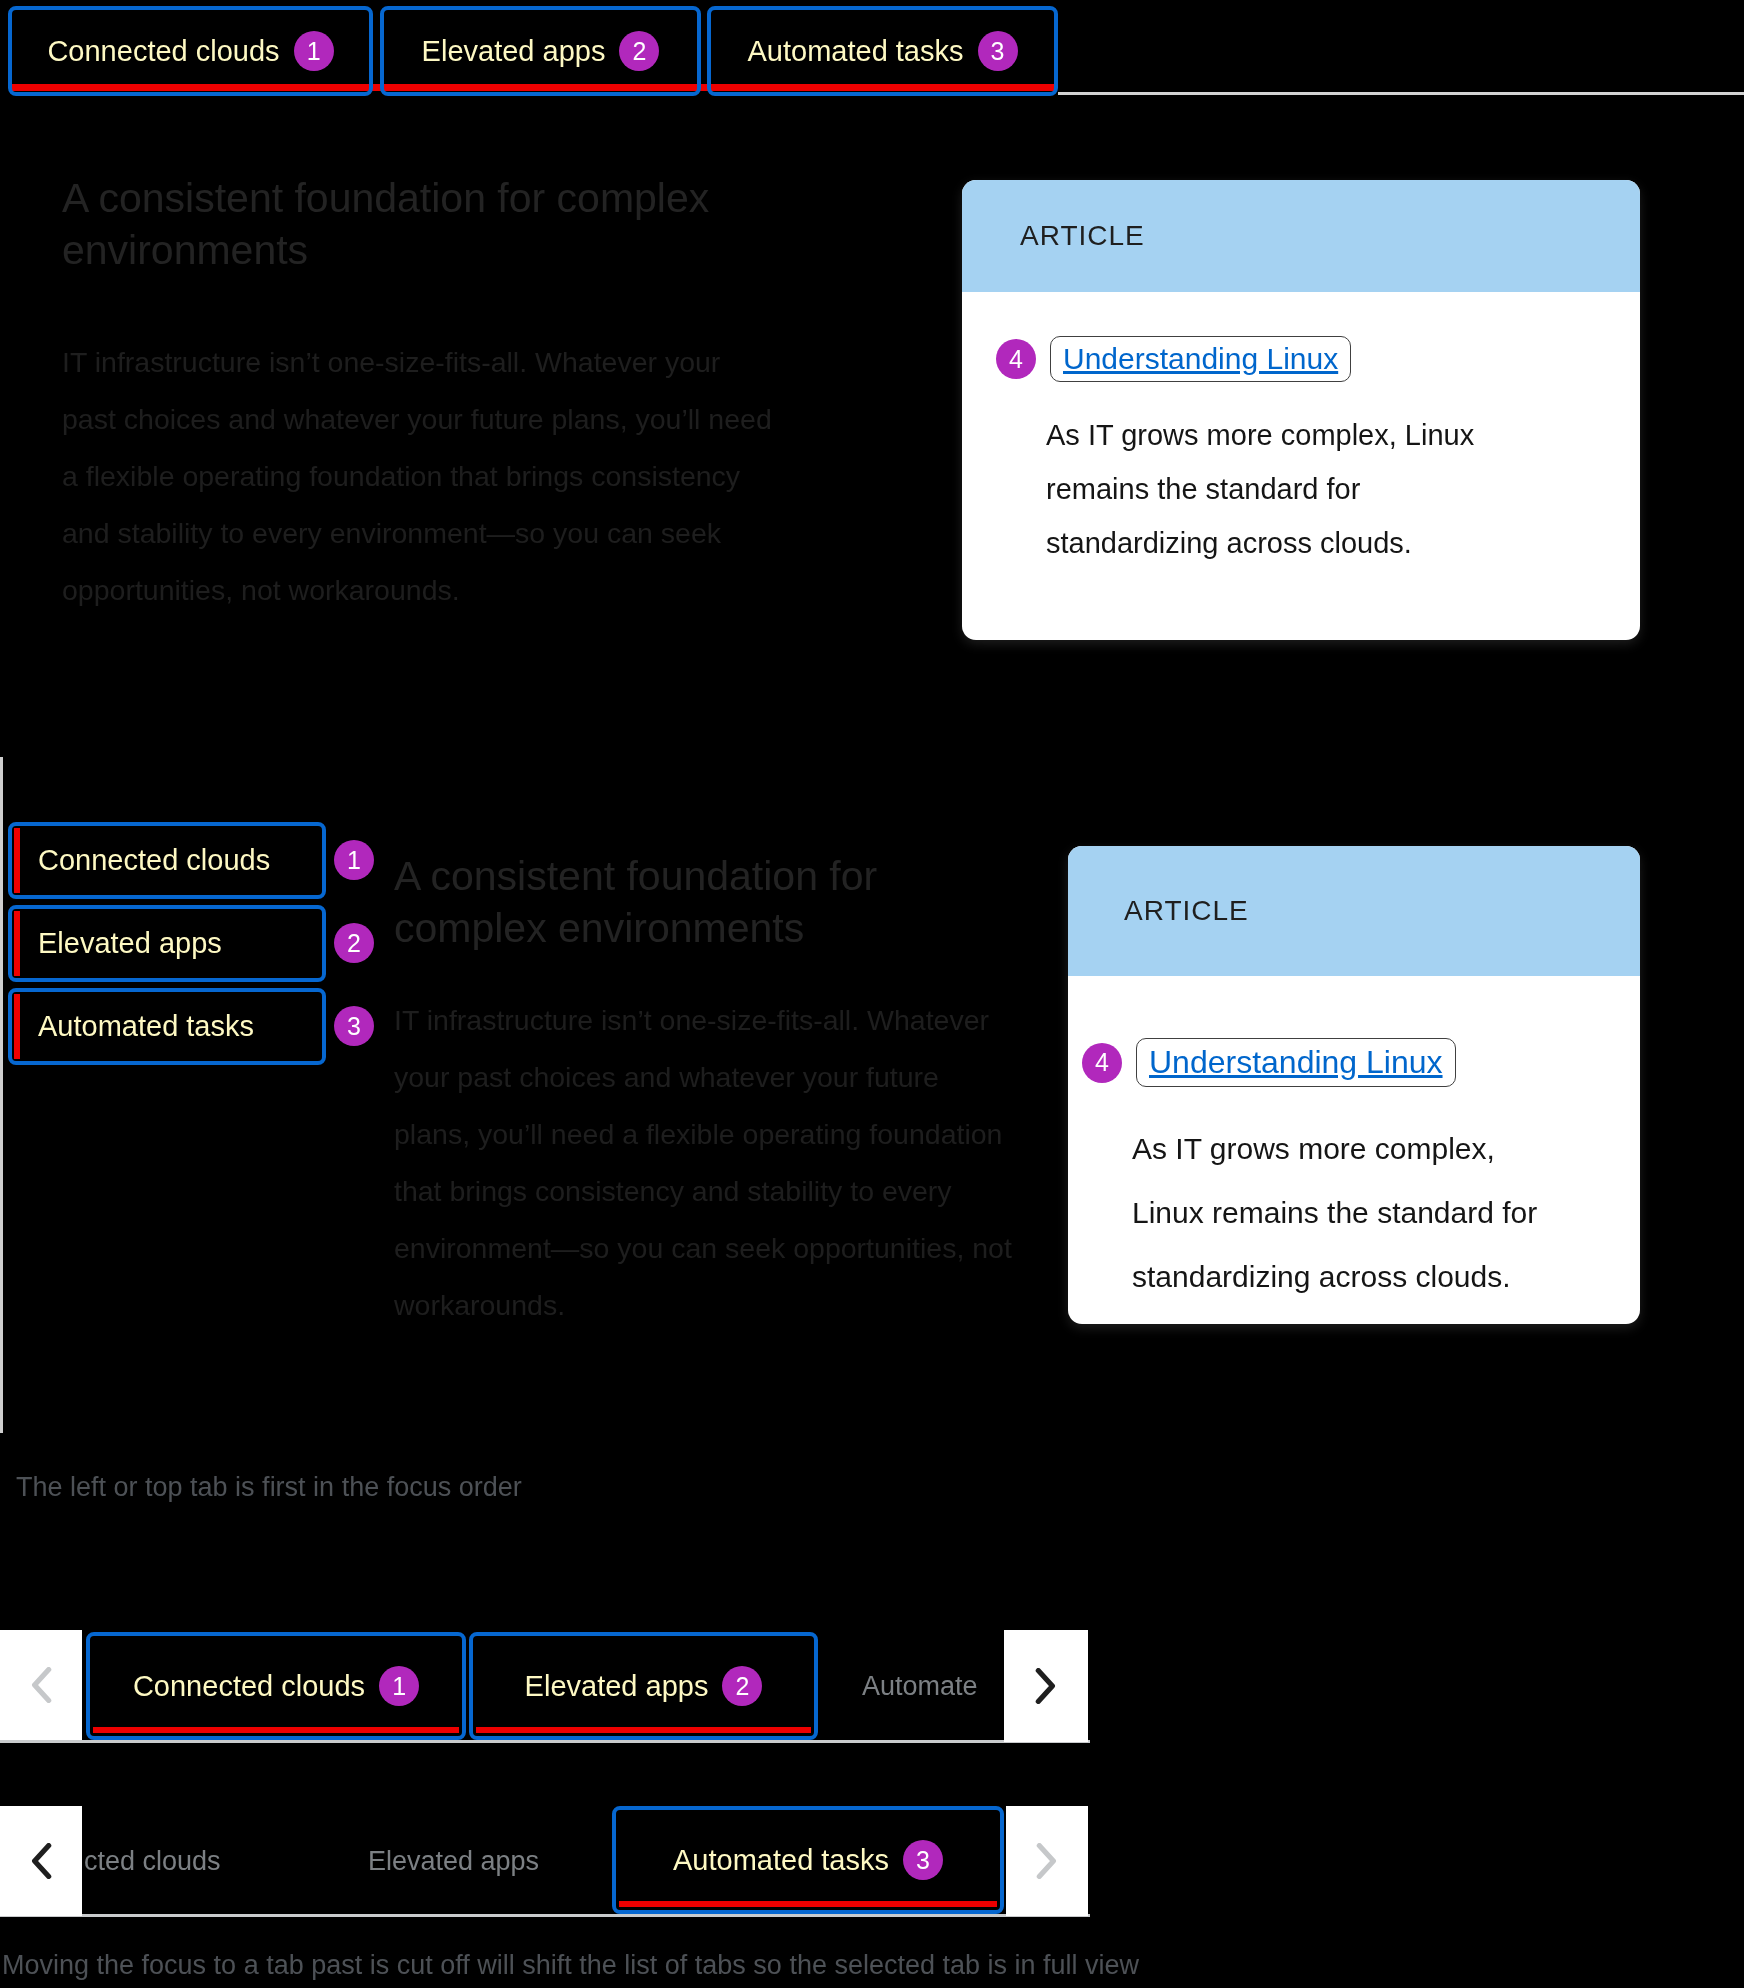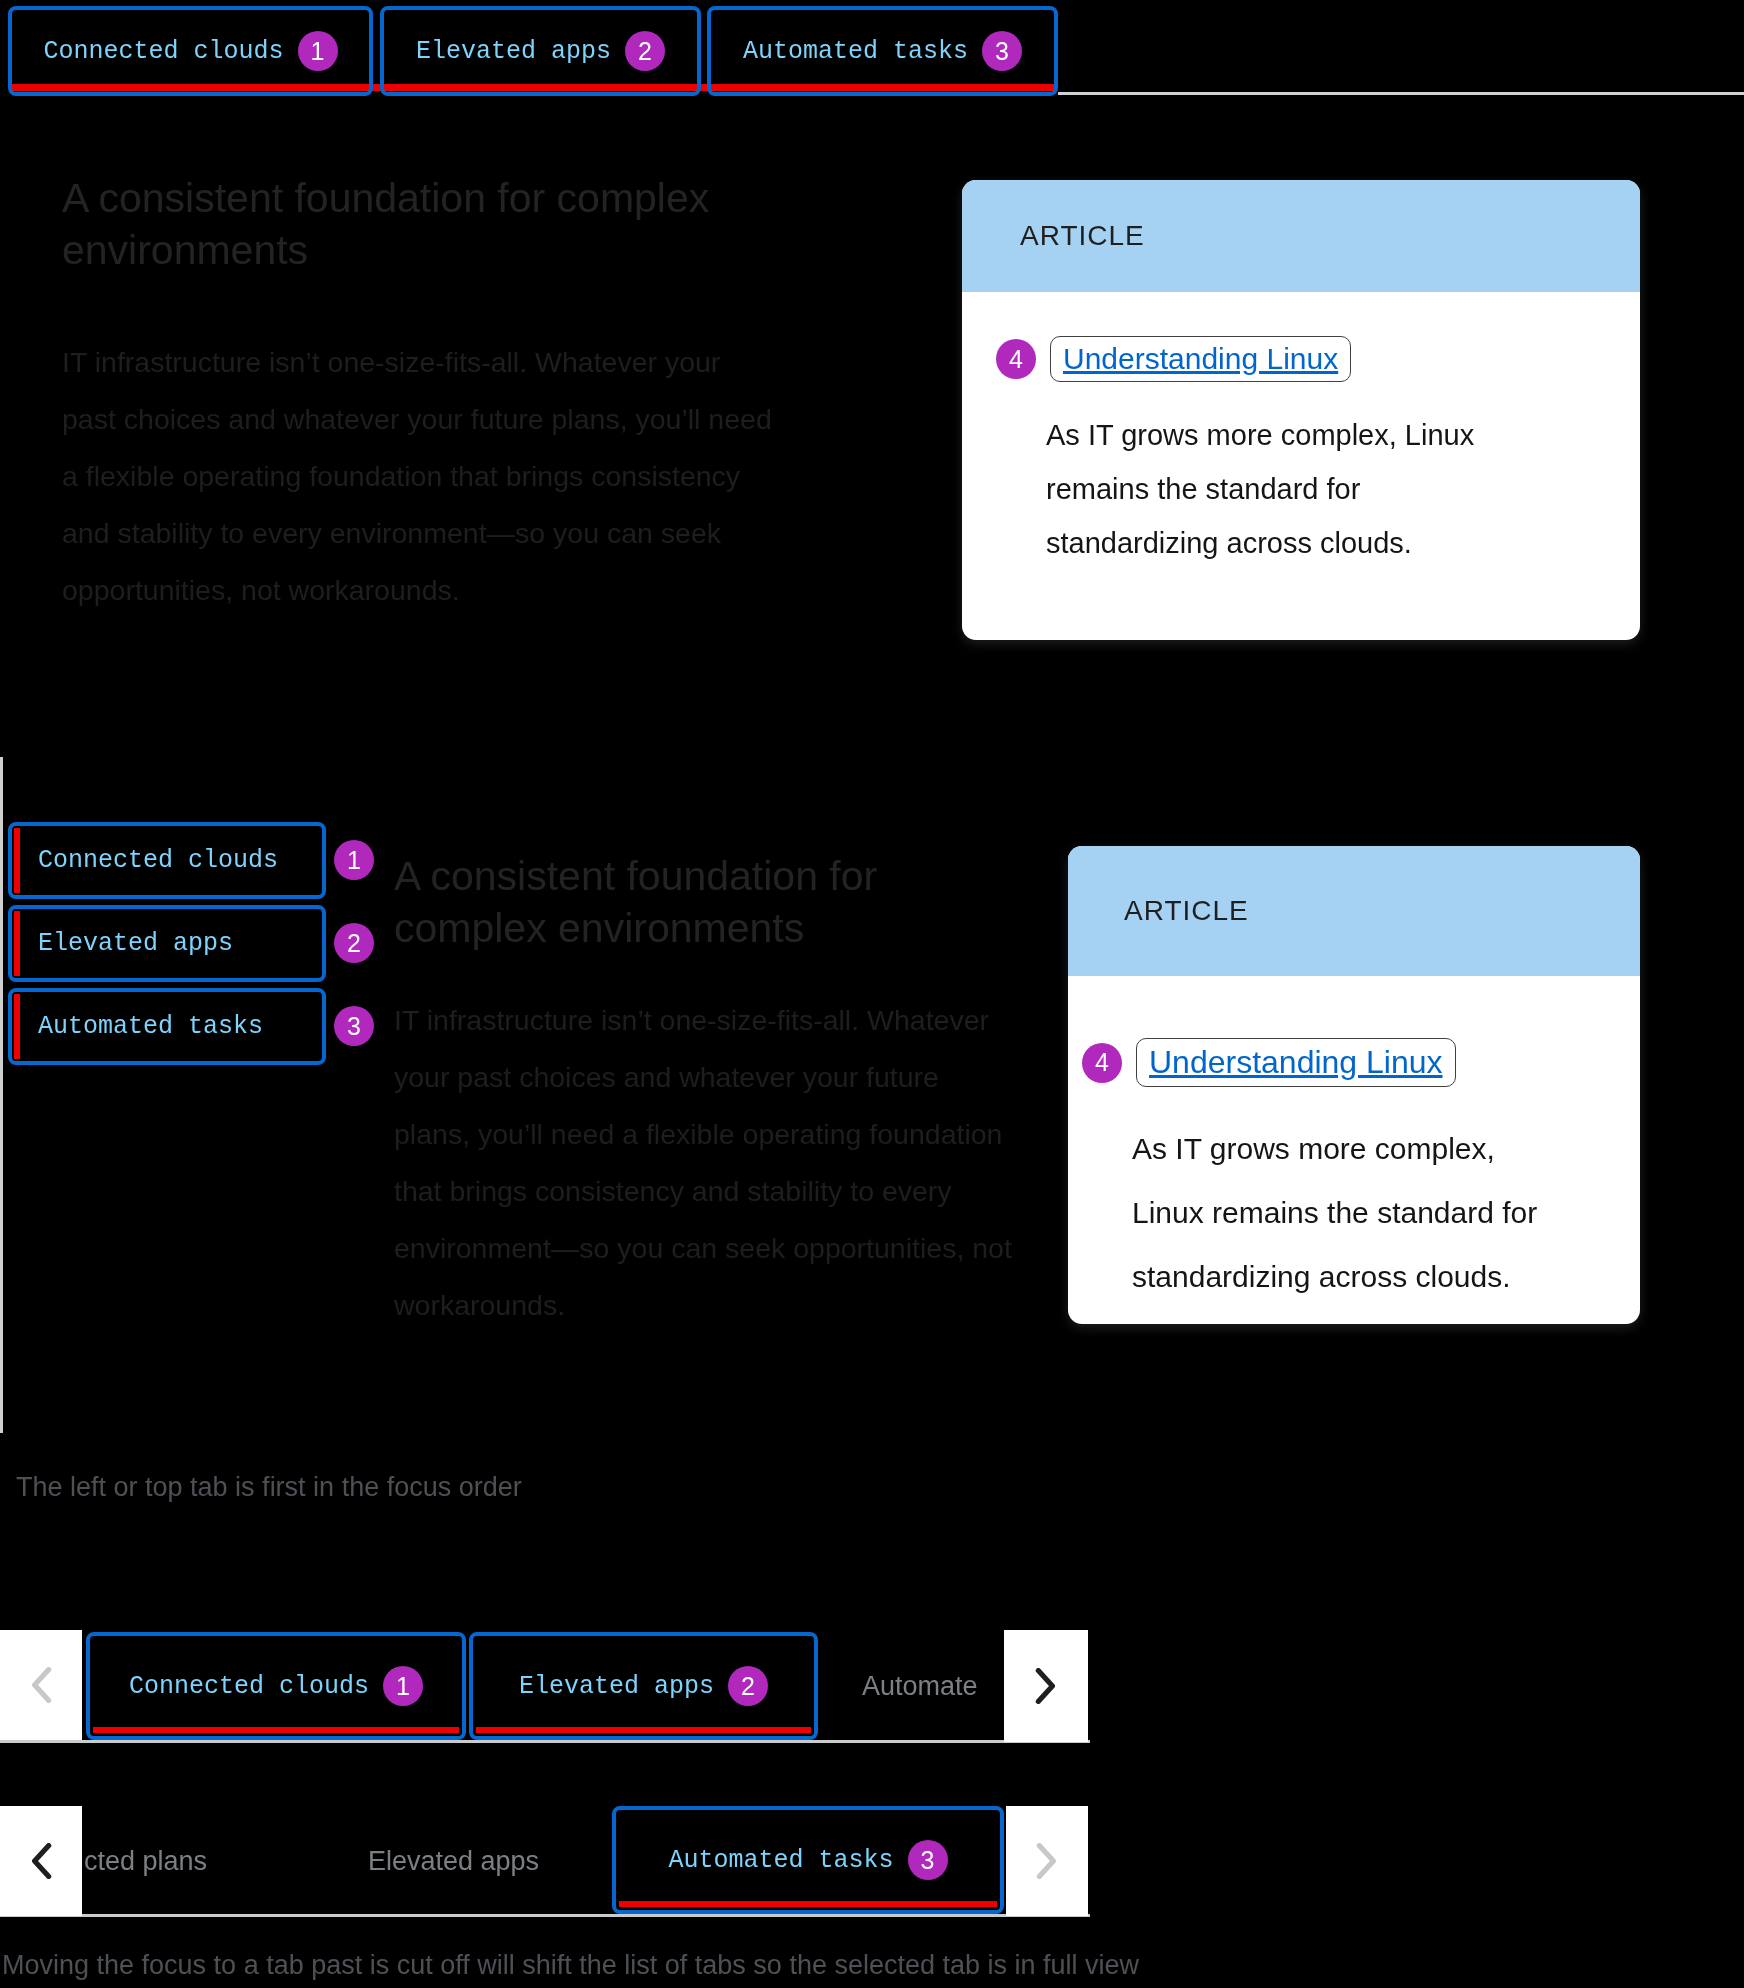"Connected clouds" .tlabel { color: #7dd3fc -> #fef9c3; font-family: Liberation Mono, monospace -> none; font-size: 25px -> 29px }
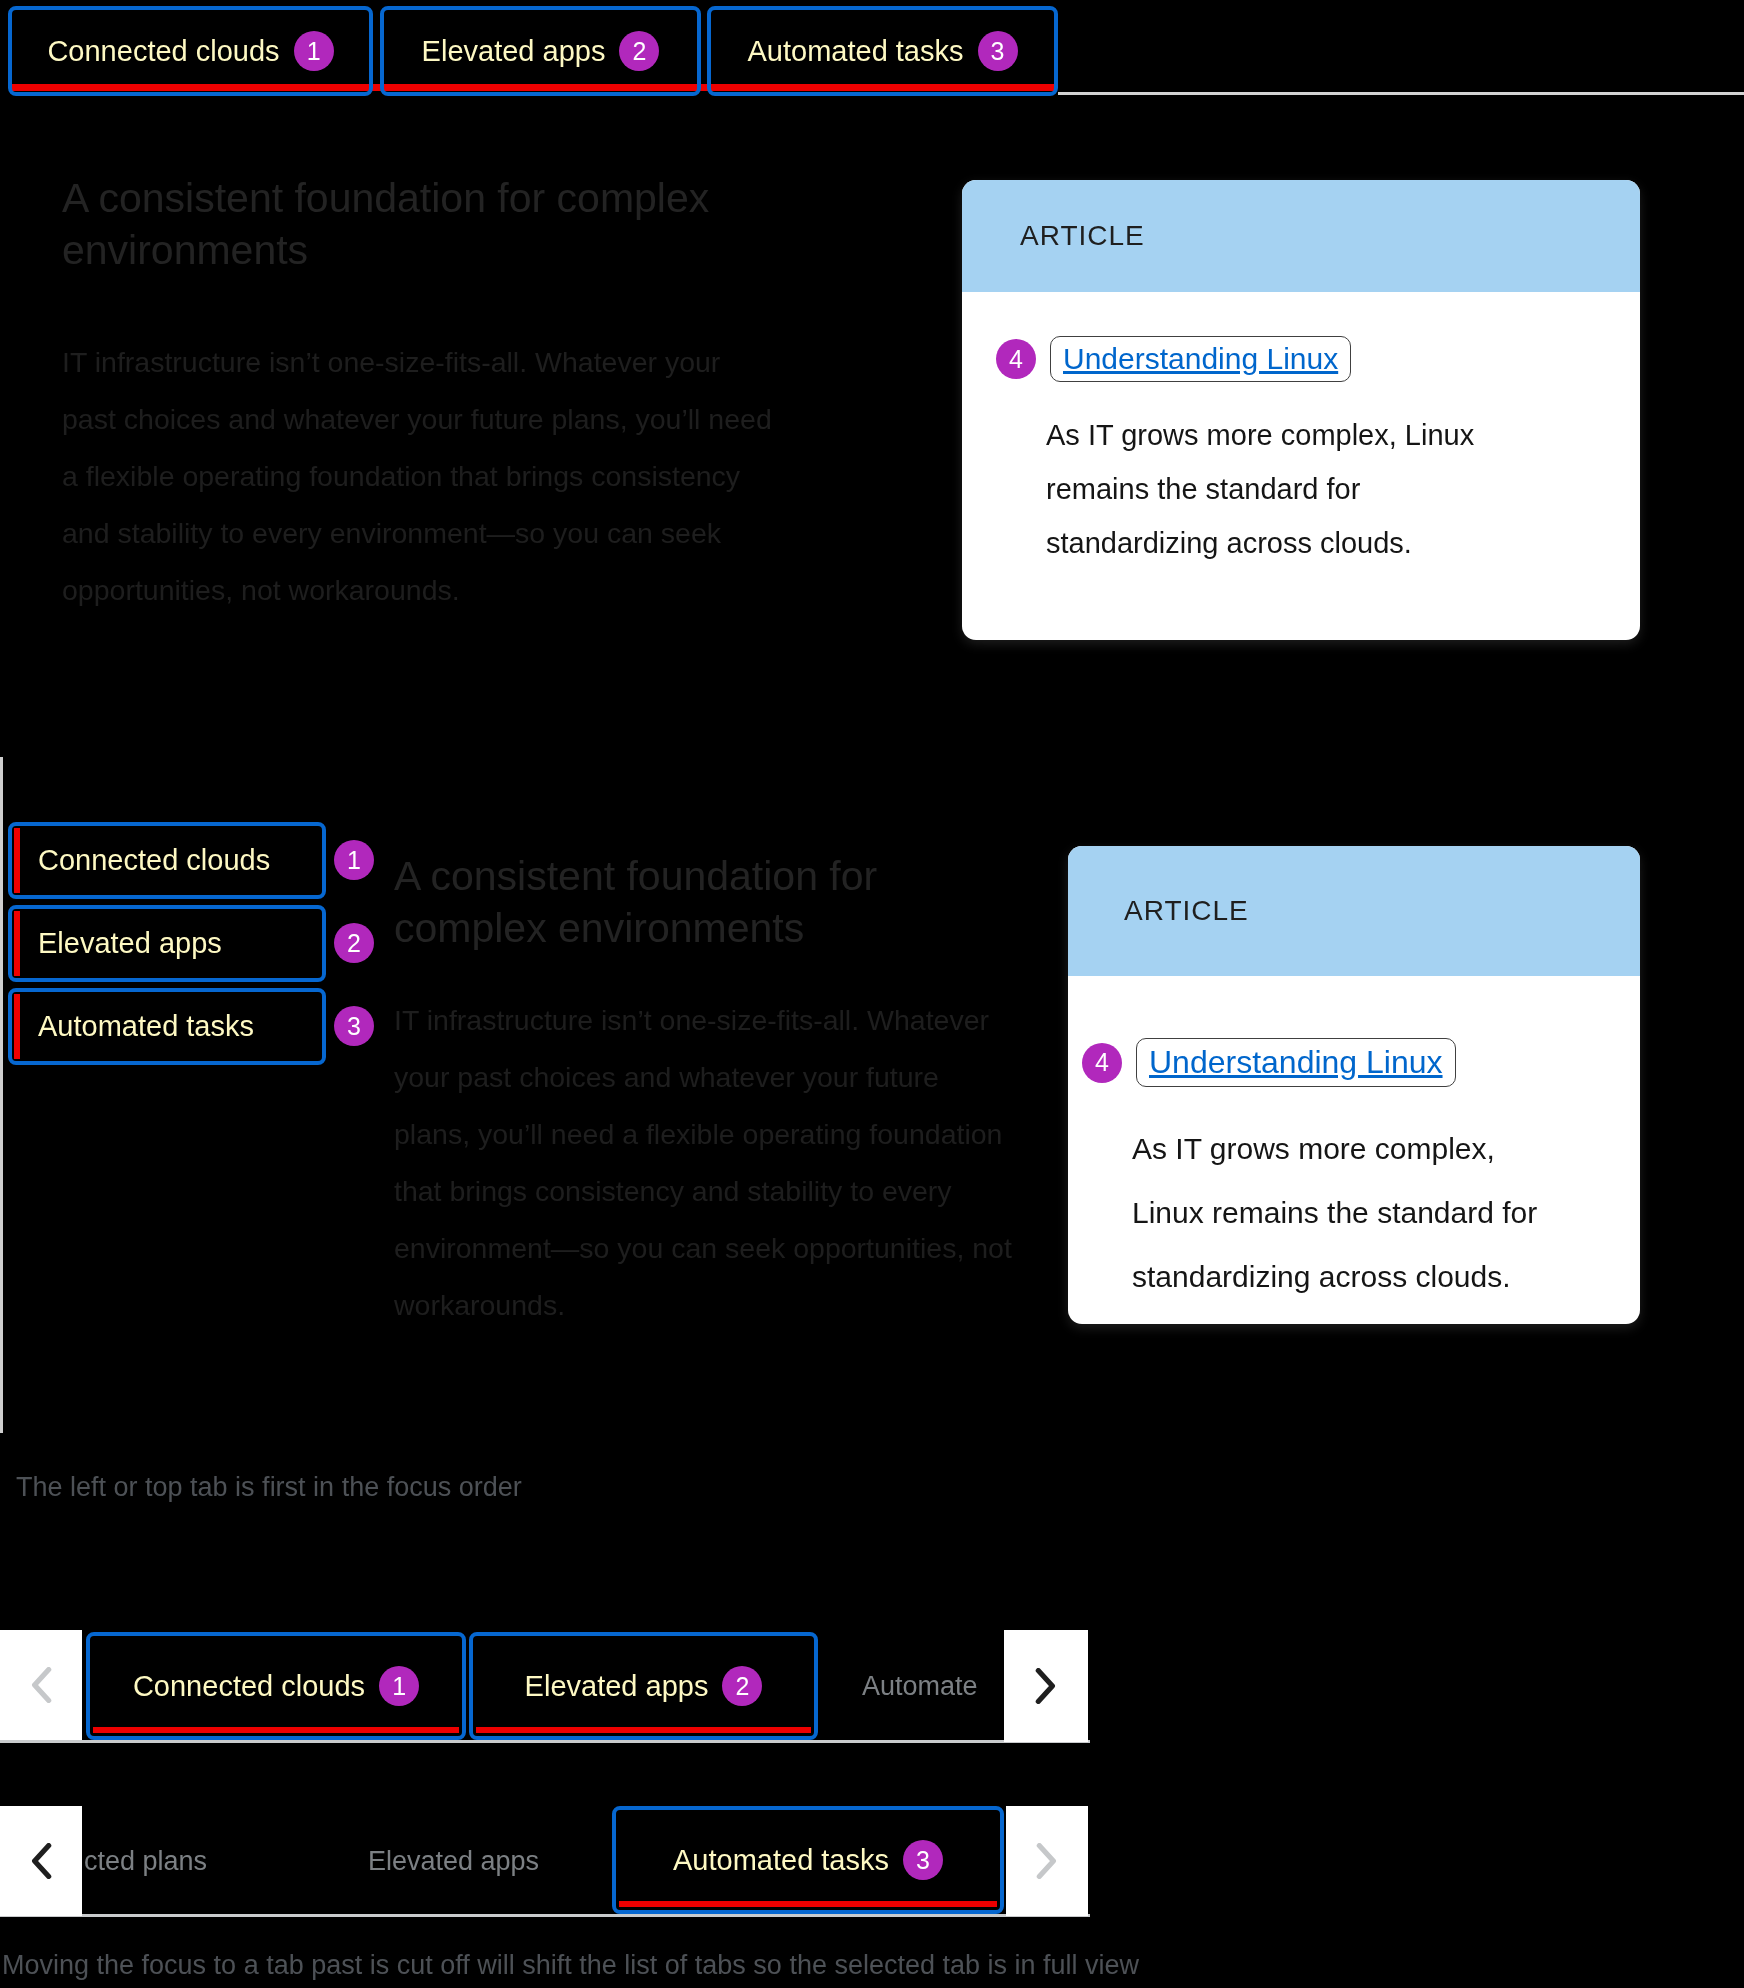"cted plans" div.cut-label { text: plans -> clouds }
